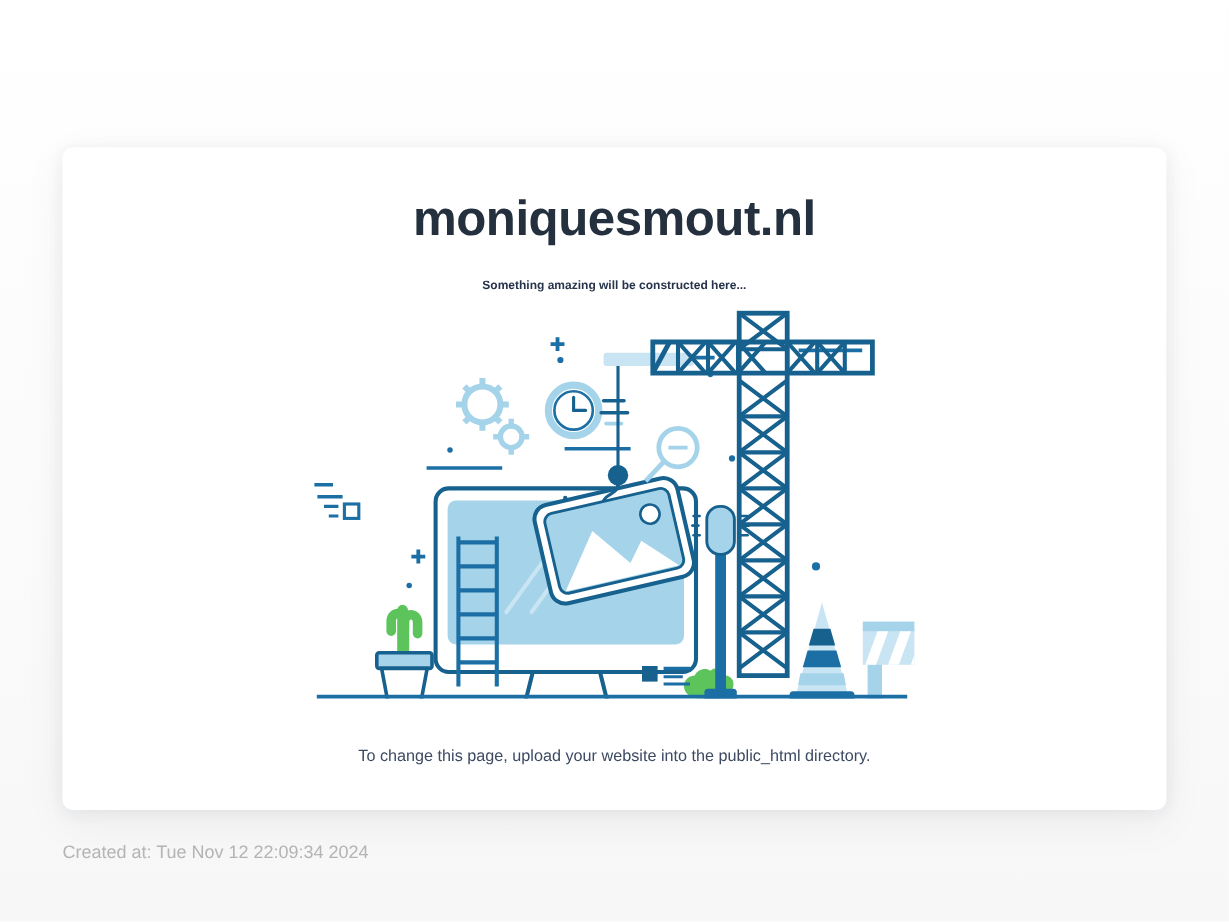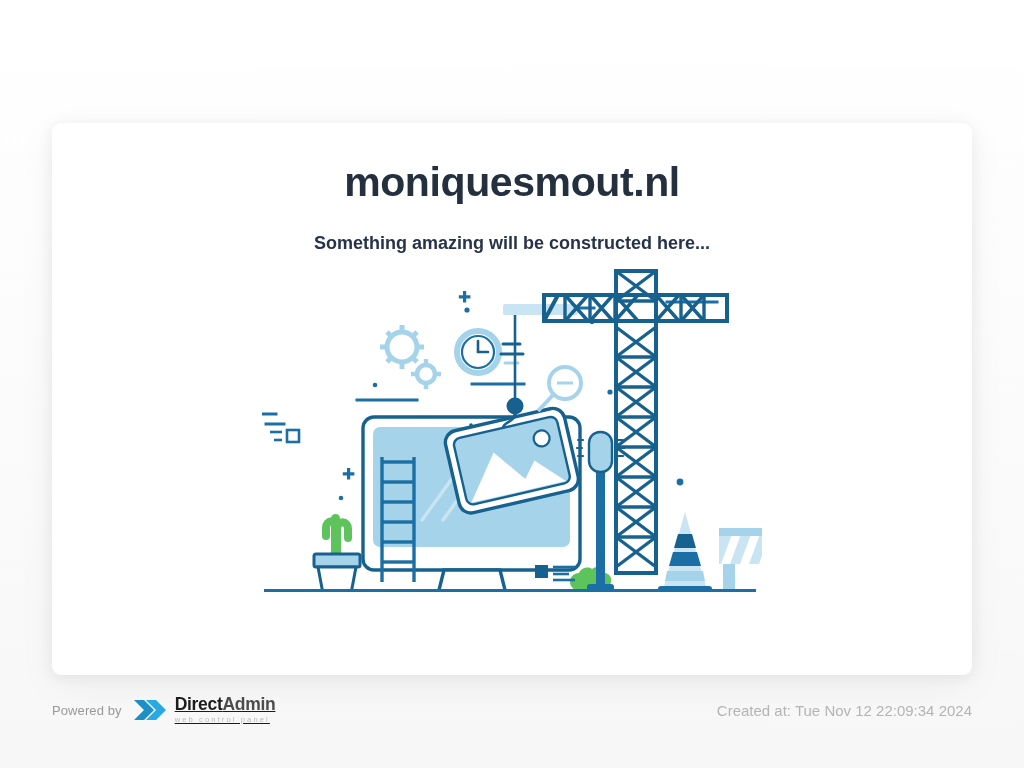"Something amazing will be constructed" .tagline { font-size: 18px -> 10px }
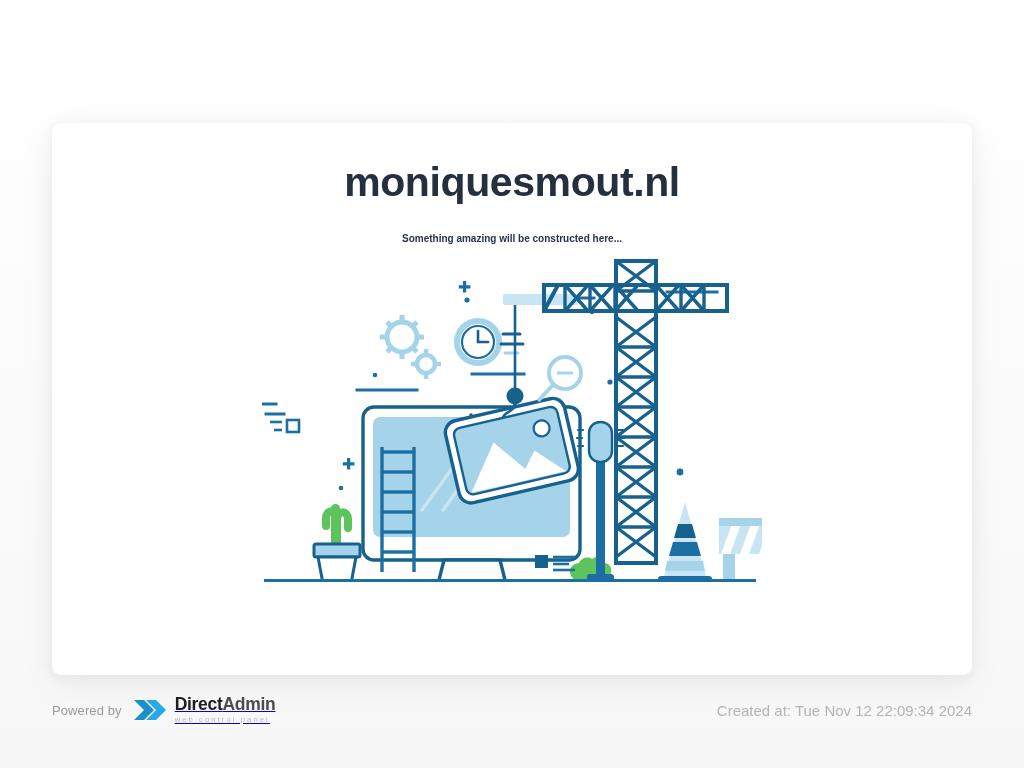"To change this page, upload" p.hint { html: none -> <p>To change this page, upload your website into the public_html directory.</p> }
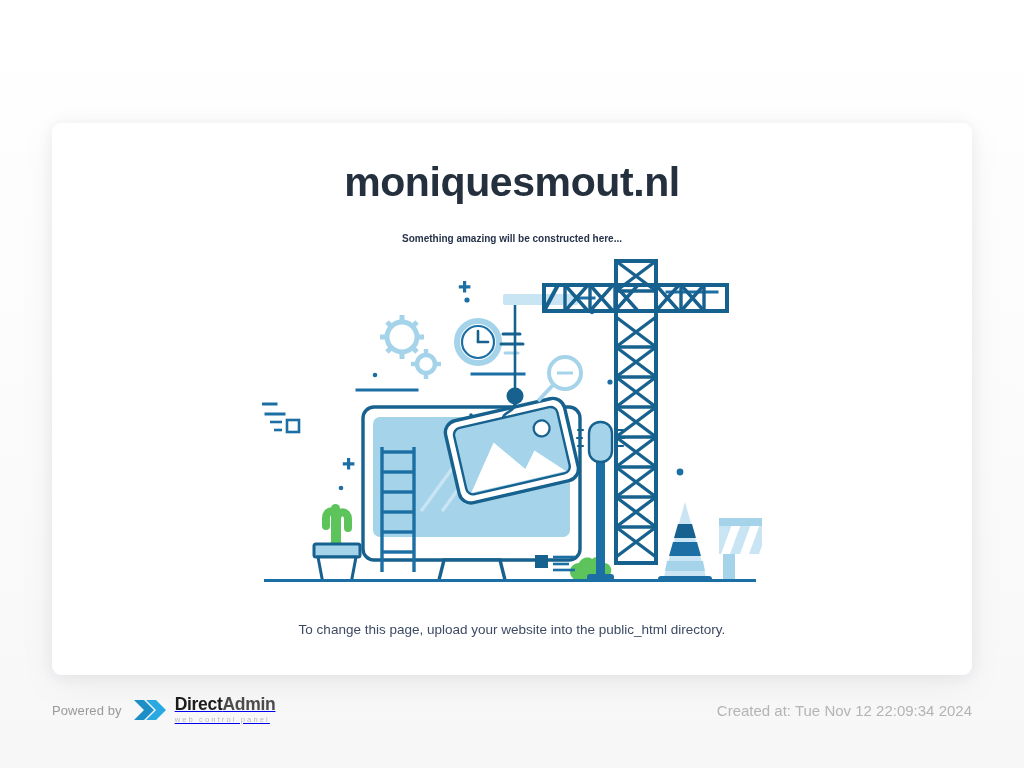"Powered by" div.powered { html: <div> <span>Powered by</span> <a> <svg> <path></path> <path></path> </svg> <span> <span><span>Direct</span><span>Admin</span></span> <span>web control panel</span> </span> </a> </div> -> none }
